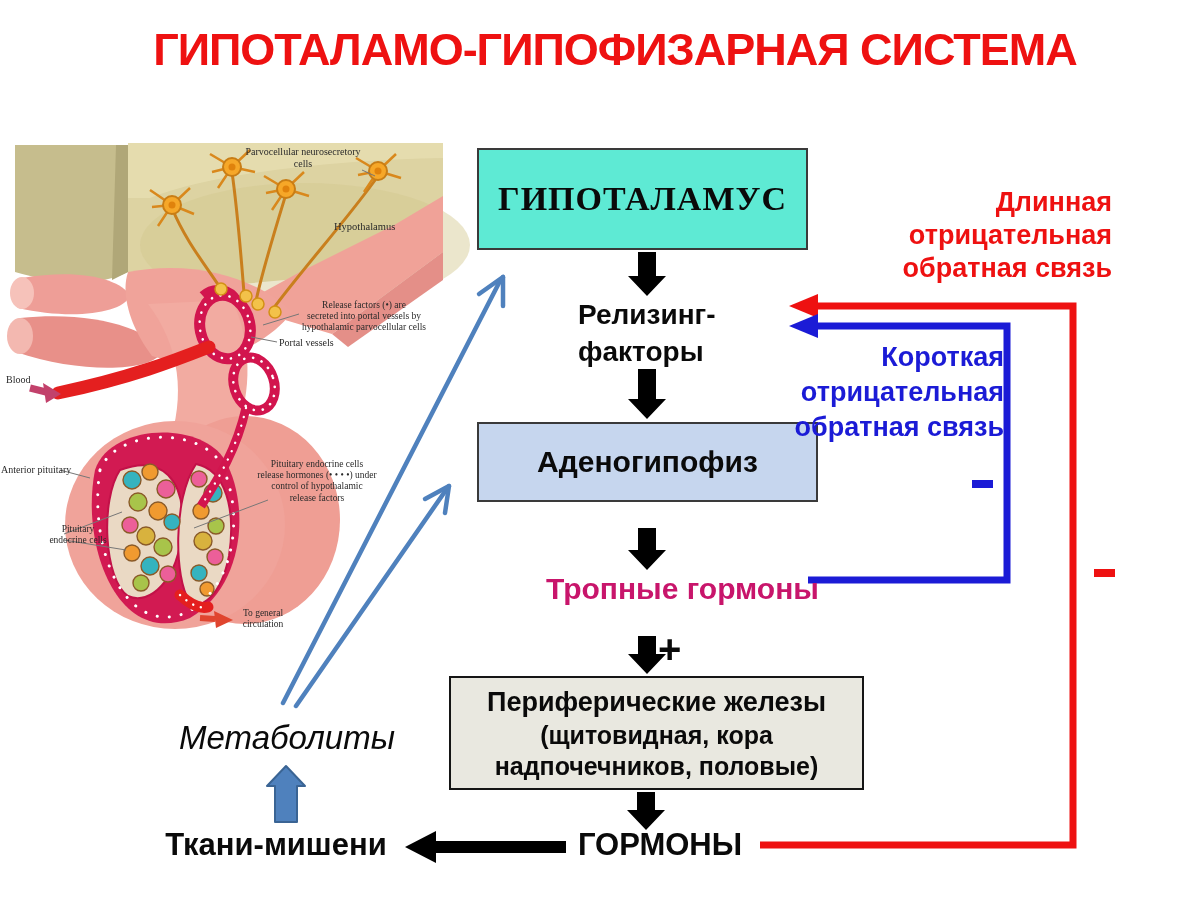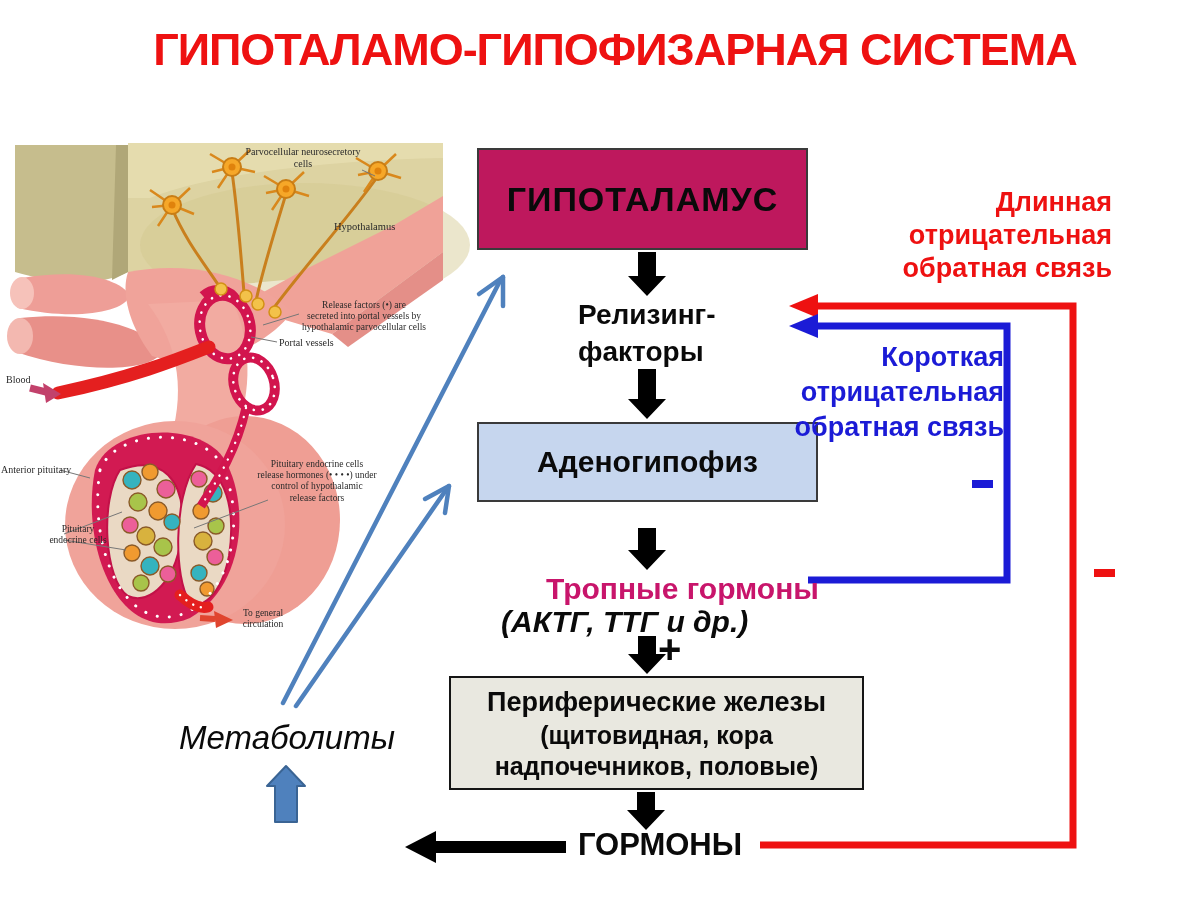"ГИПОТАЛАМУС" .box-hyp { background: #be185d -> #5eead4; font-family: none -> Liberation Serif, serif }
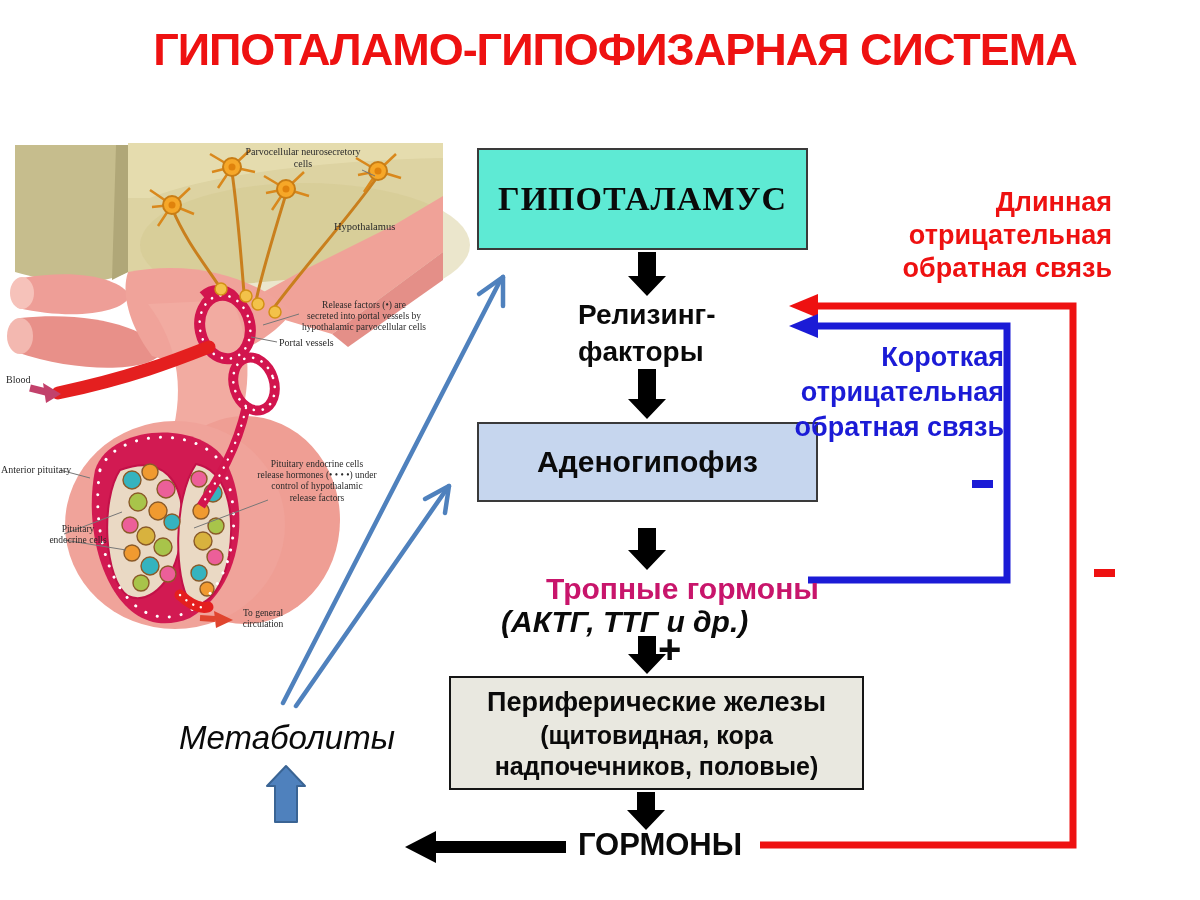"(АКТГ, ТТГ и др.)" div.txt { html: <div>(АКТГ, ТТГ и др.)</div> -> none }
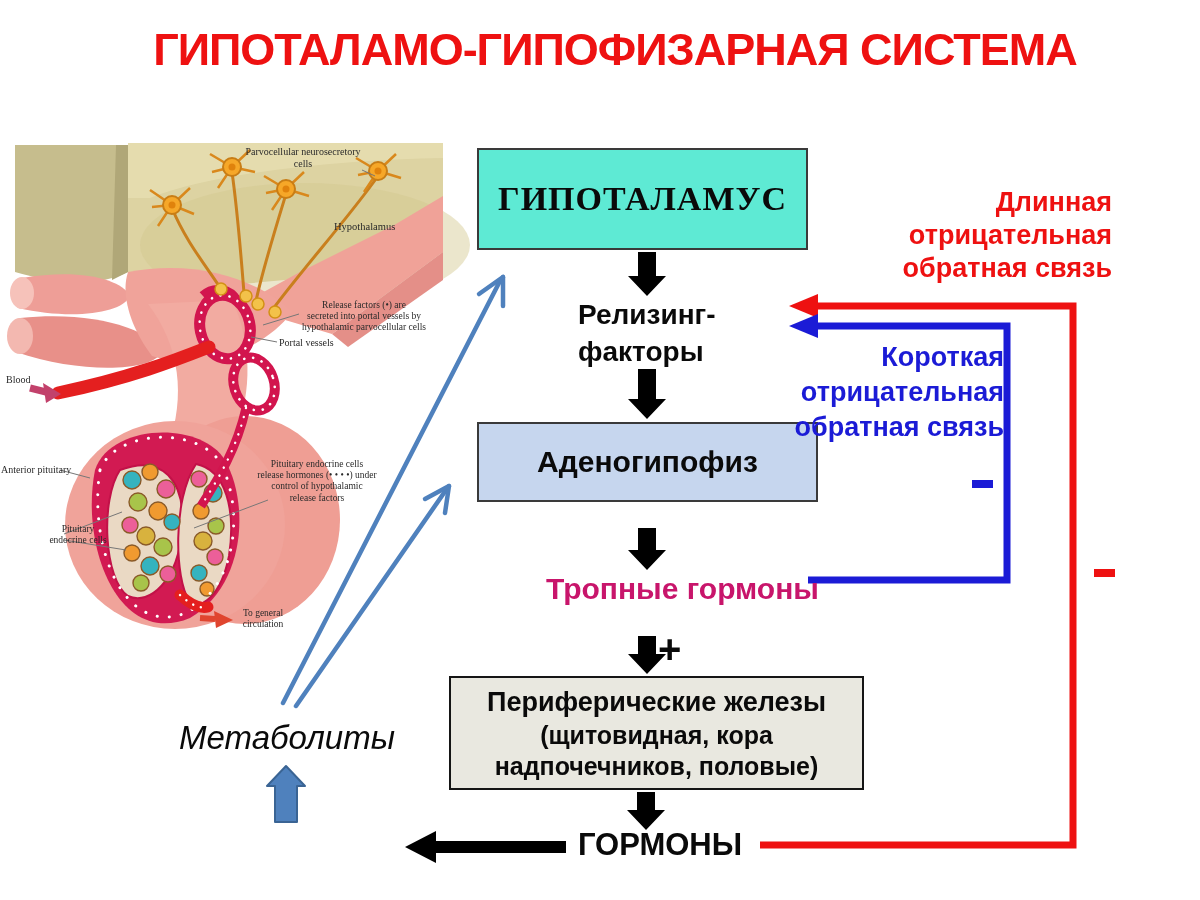"Ткани-мишени" div.txt { html: none -> <div>Ткани-мишени</div> }
